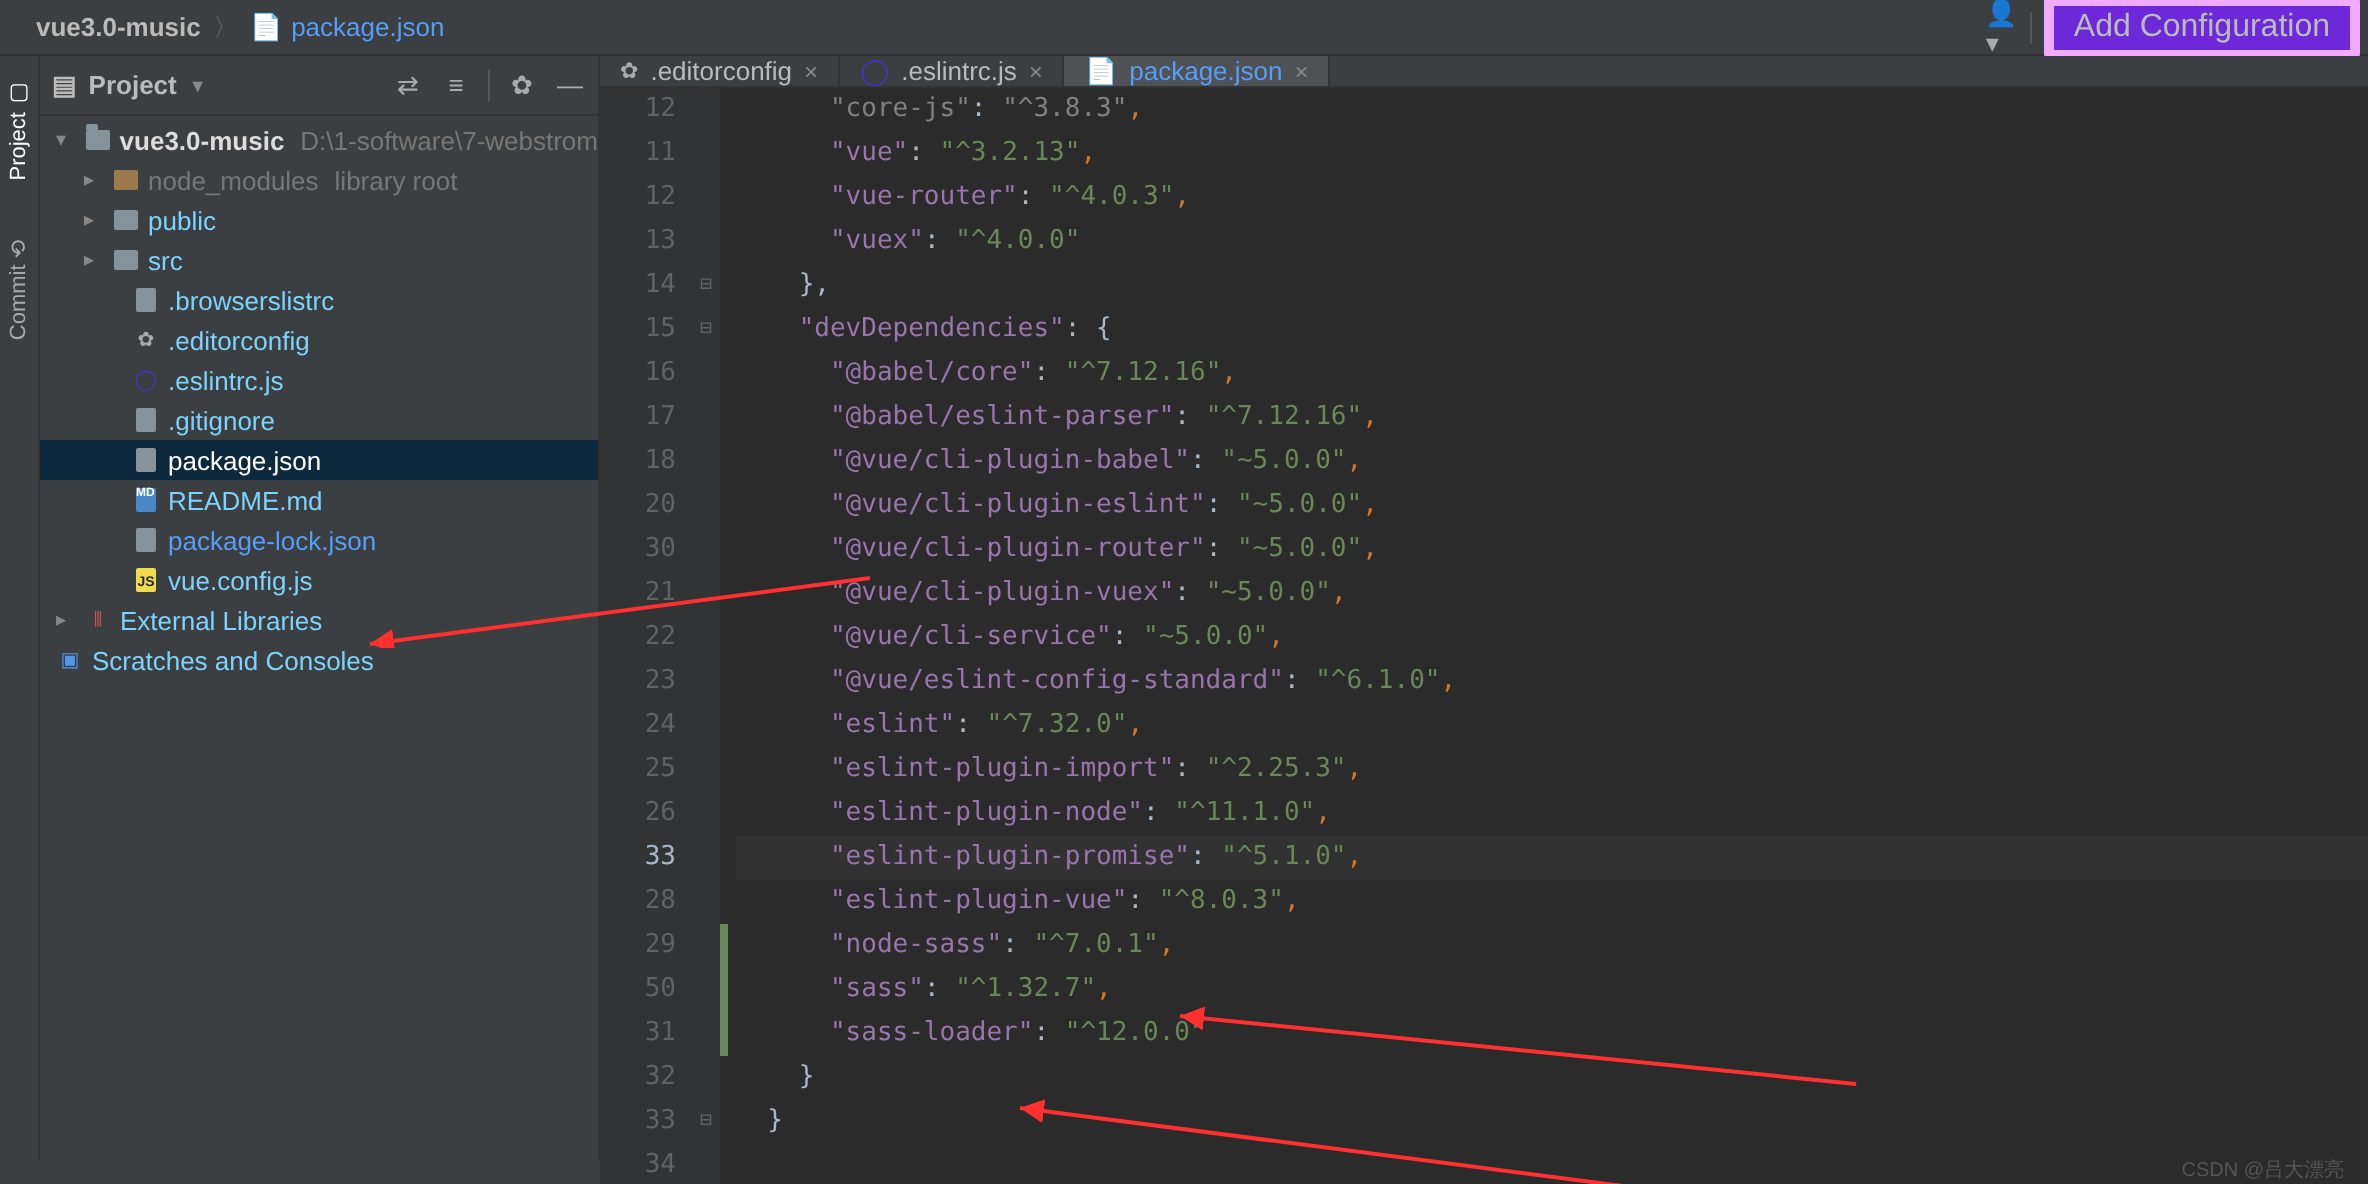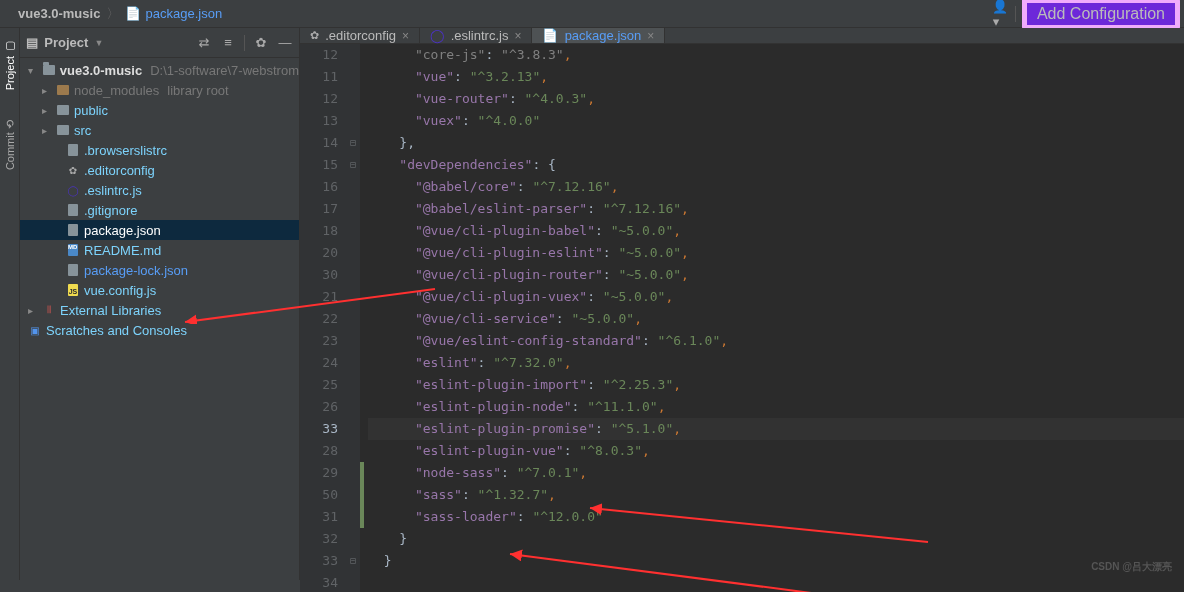"CSDN @吕大漂亮" .watermark { bottom: 18px -> 0; font-weight: bold -> none }
